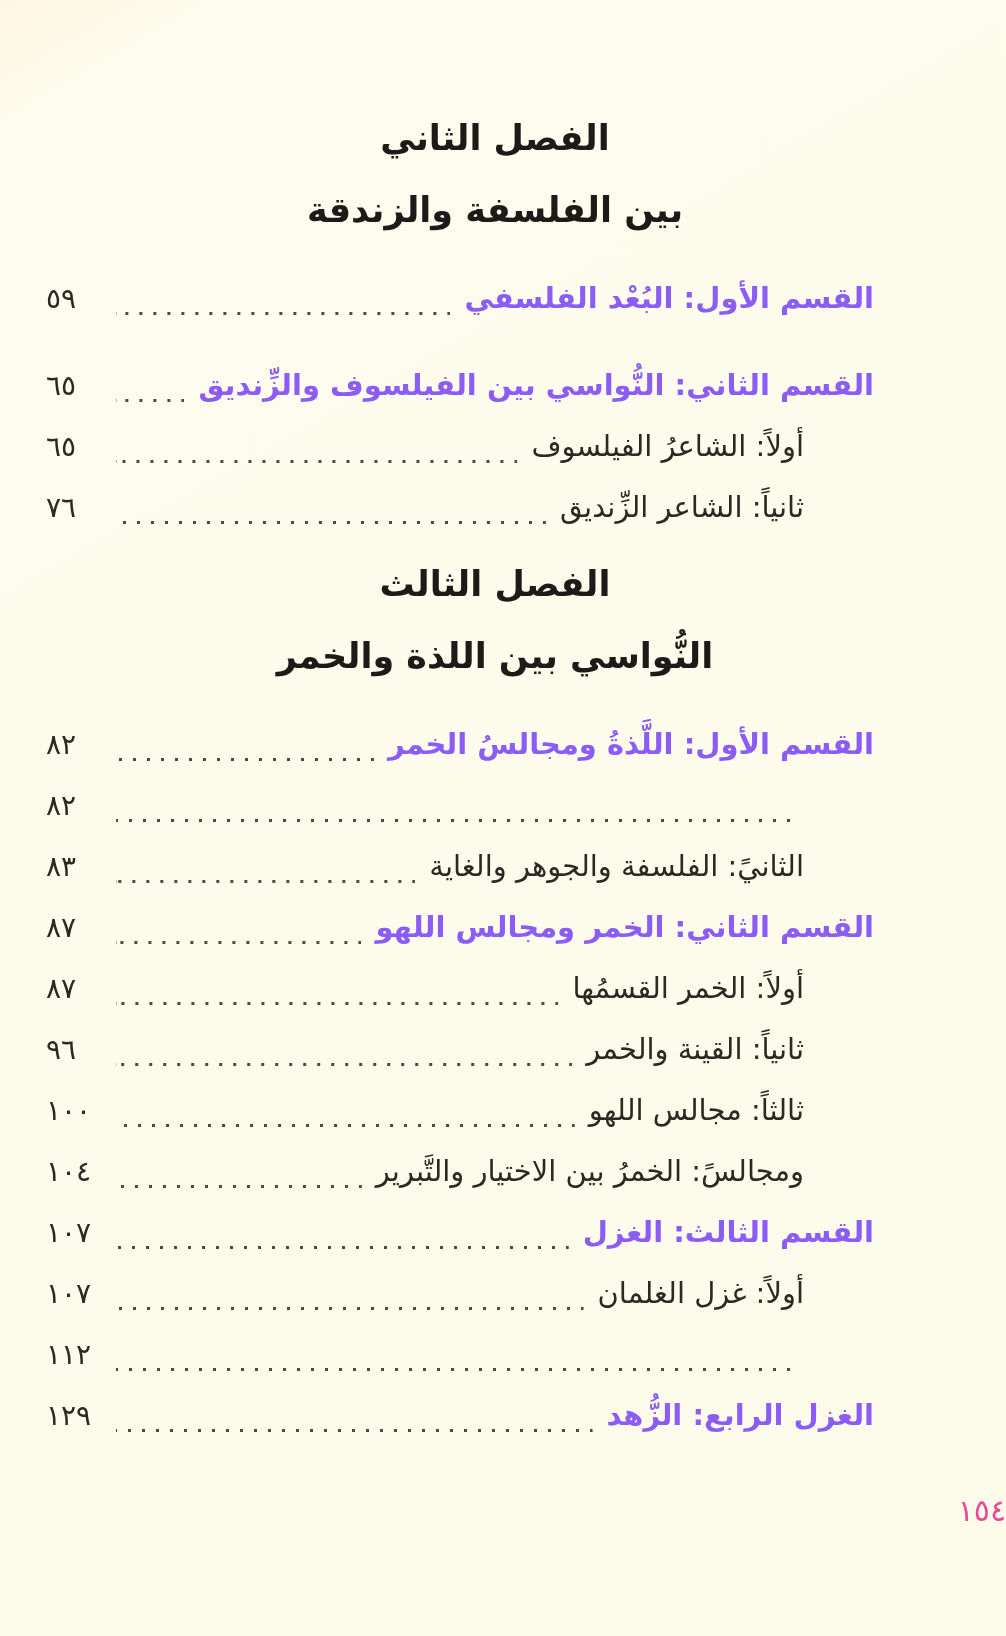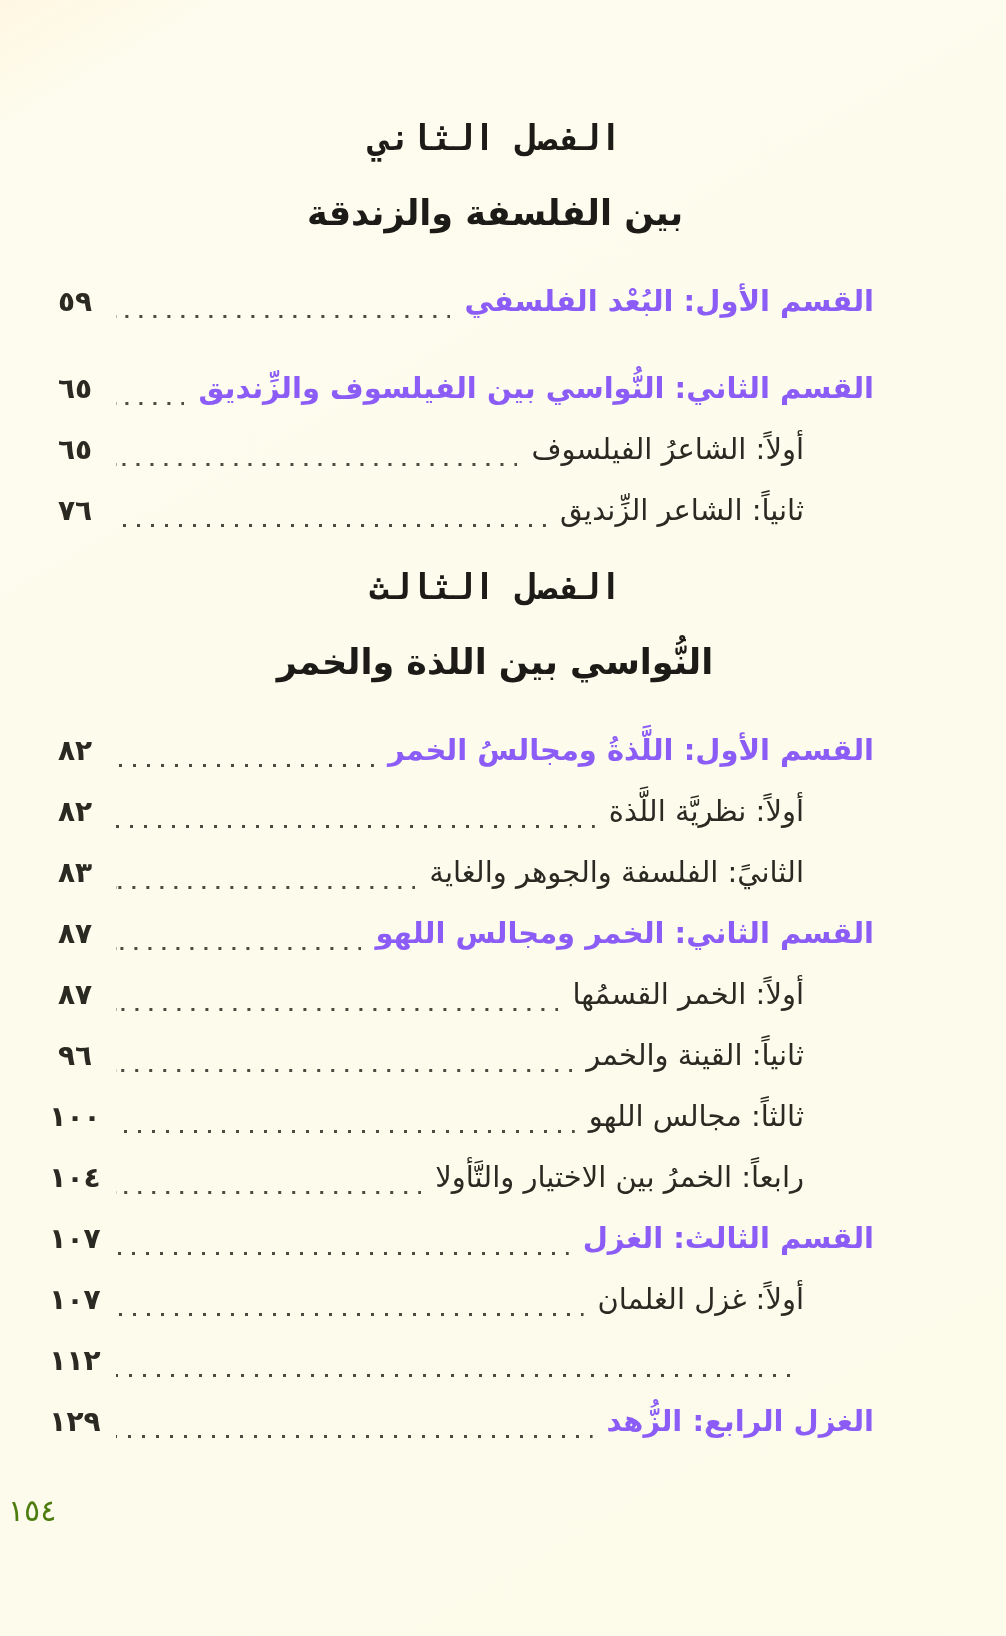"الفصل الثاني" .chapter-title { font-family: Liberation Mono, monospace -> none }
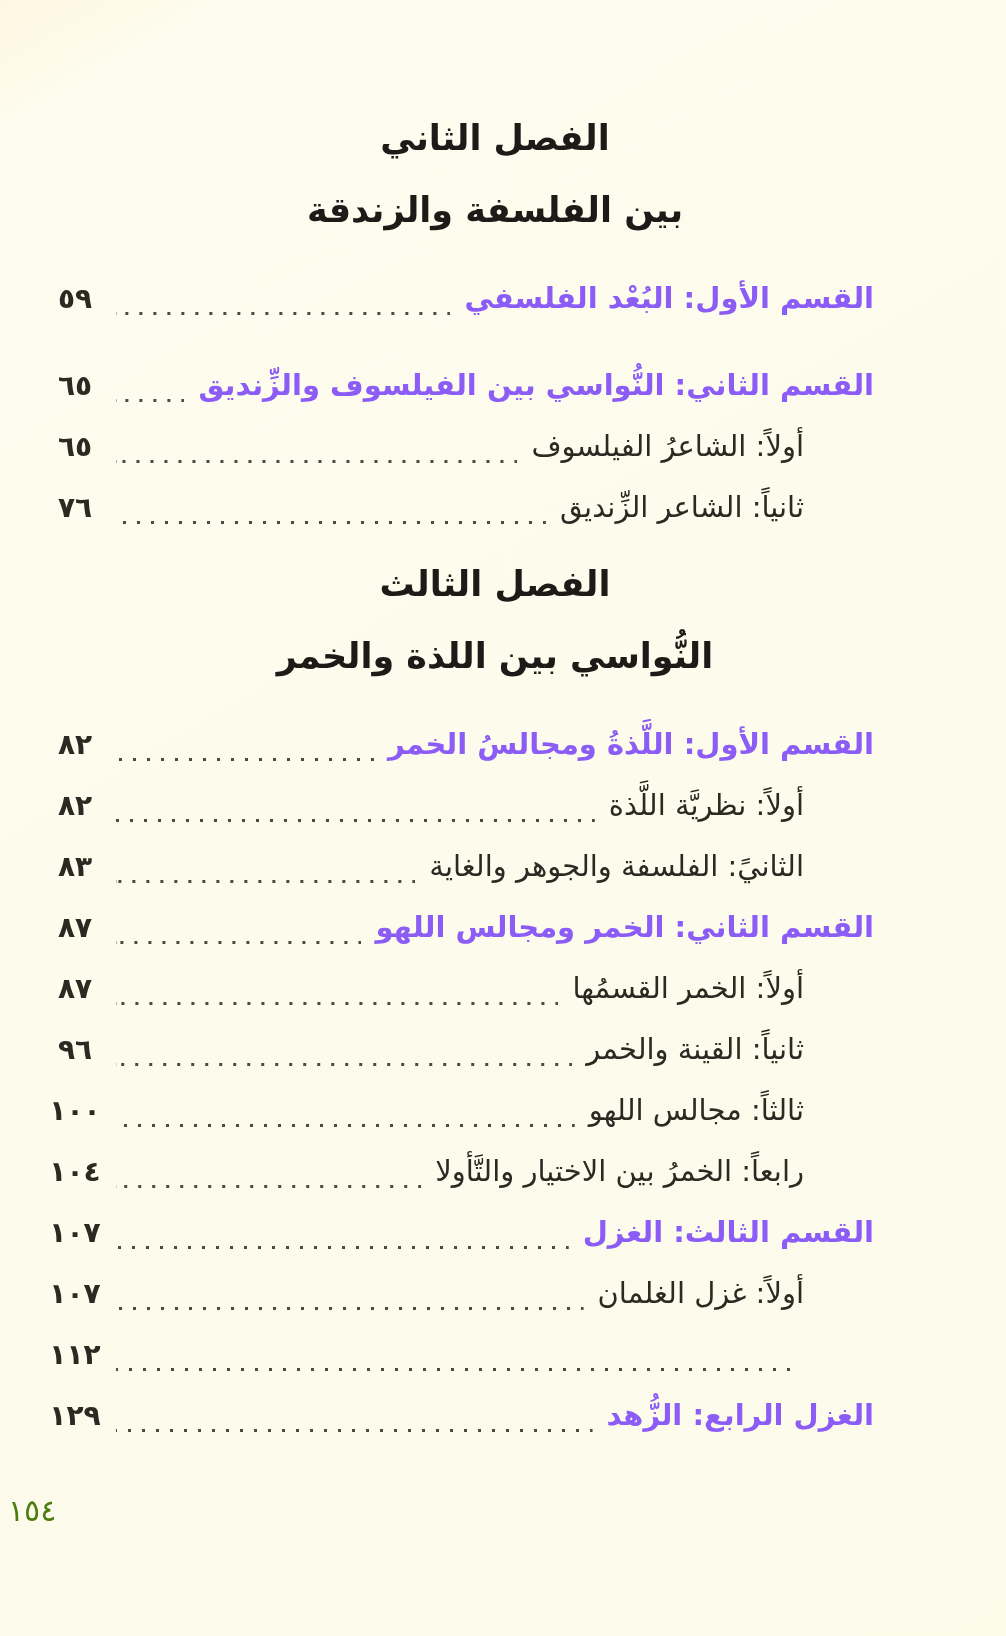"٥٩" .entry-page { font-weight: bold -> none; text-align: center -> left }
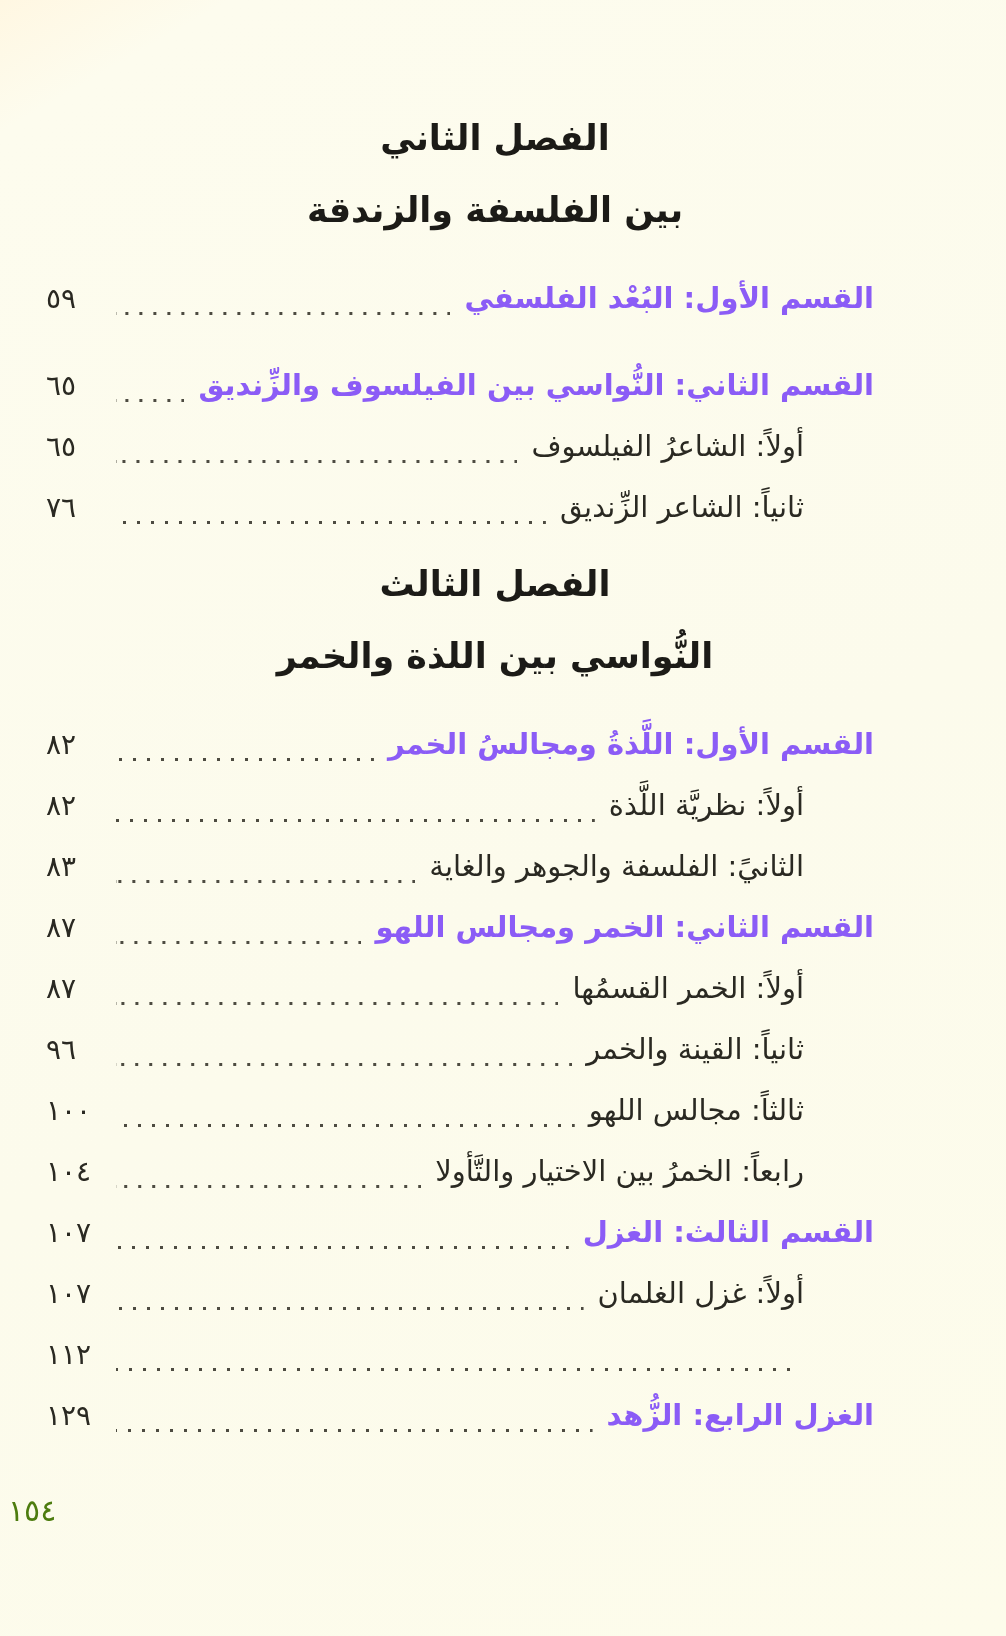"أولاً: نظريَّة اللَّذة" span.entry-label { html: <span>أولاً: نظريَّة اللَّذة</span> -> none }
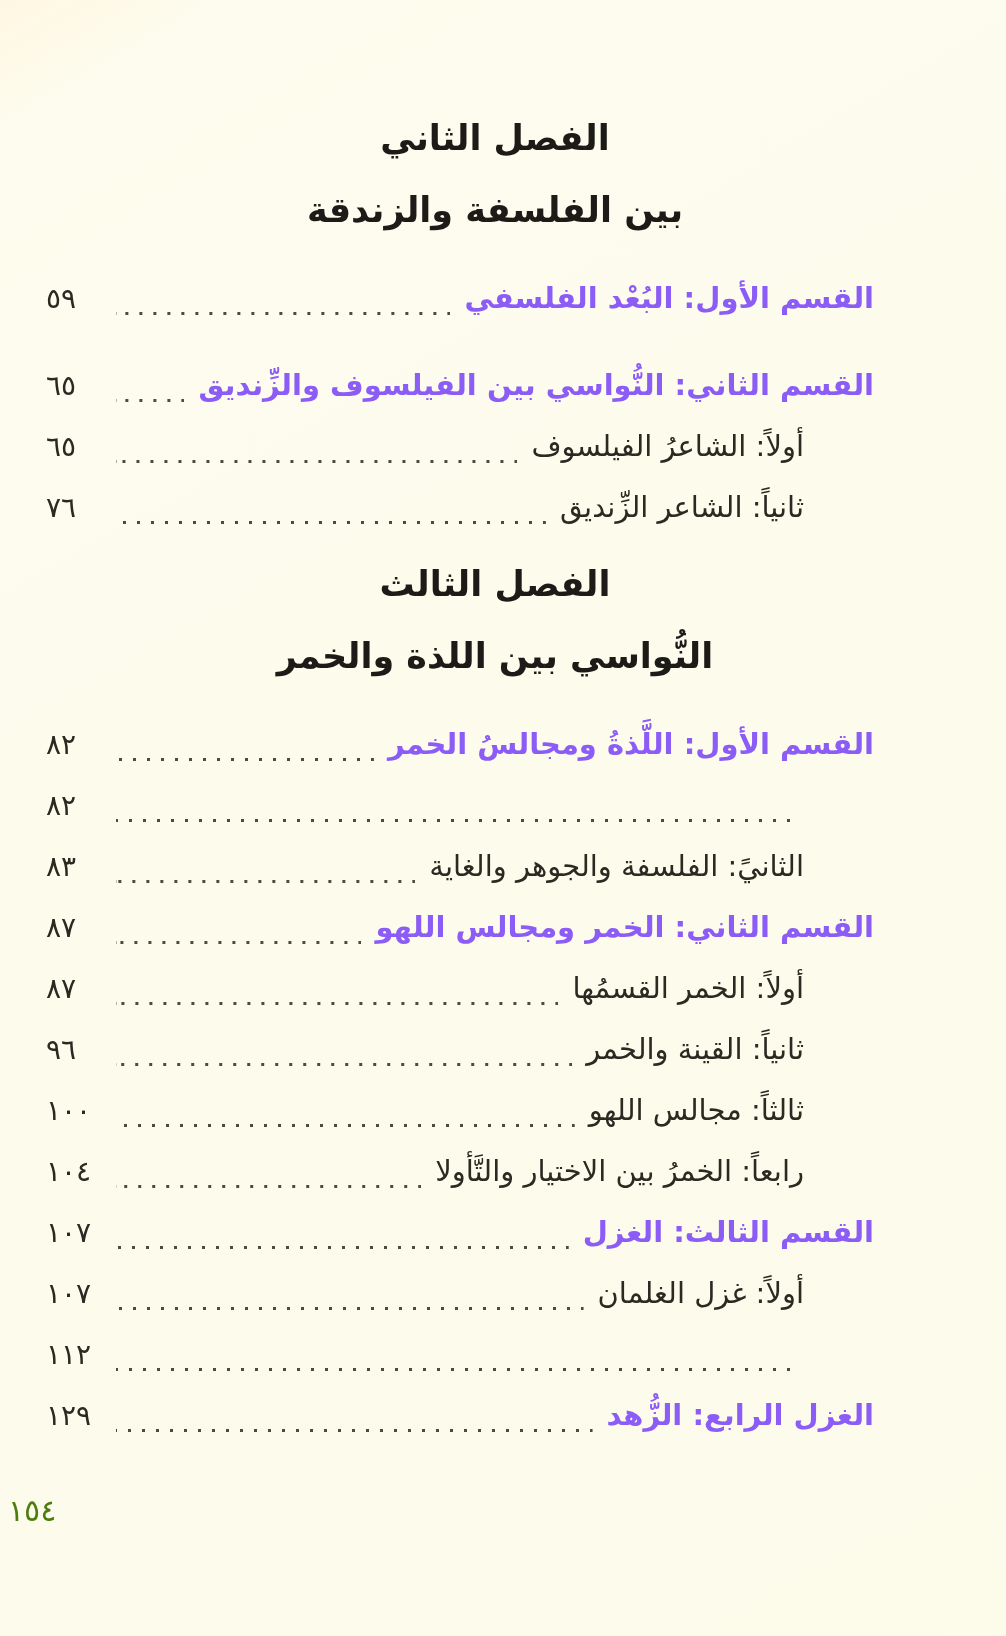"رابعاً: الخمرُ بين الاختيار والتَّأولا" span.entry-label { text: رابعاً: الخمرُ بين الاختيار والتَّأولا -> ومجالسً: الخمرُ بين الاختيار والتَّبرير }
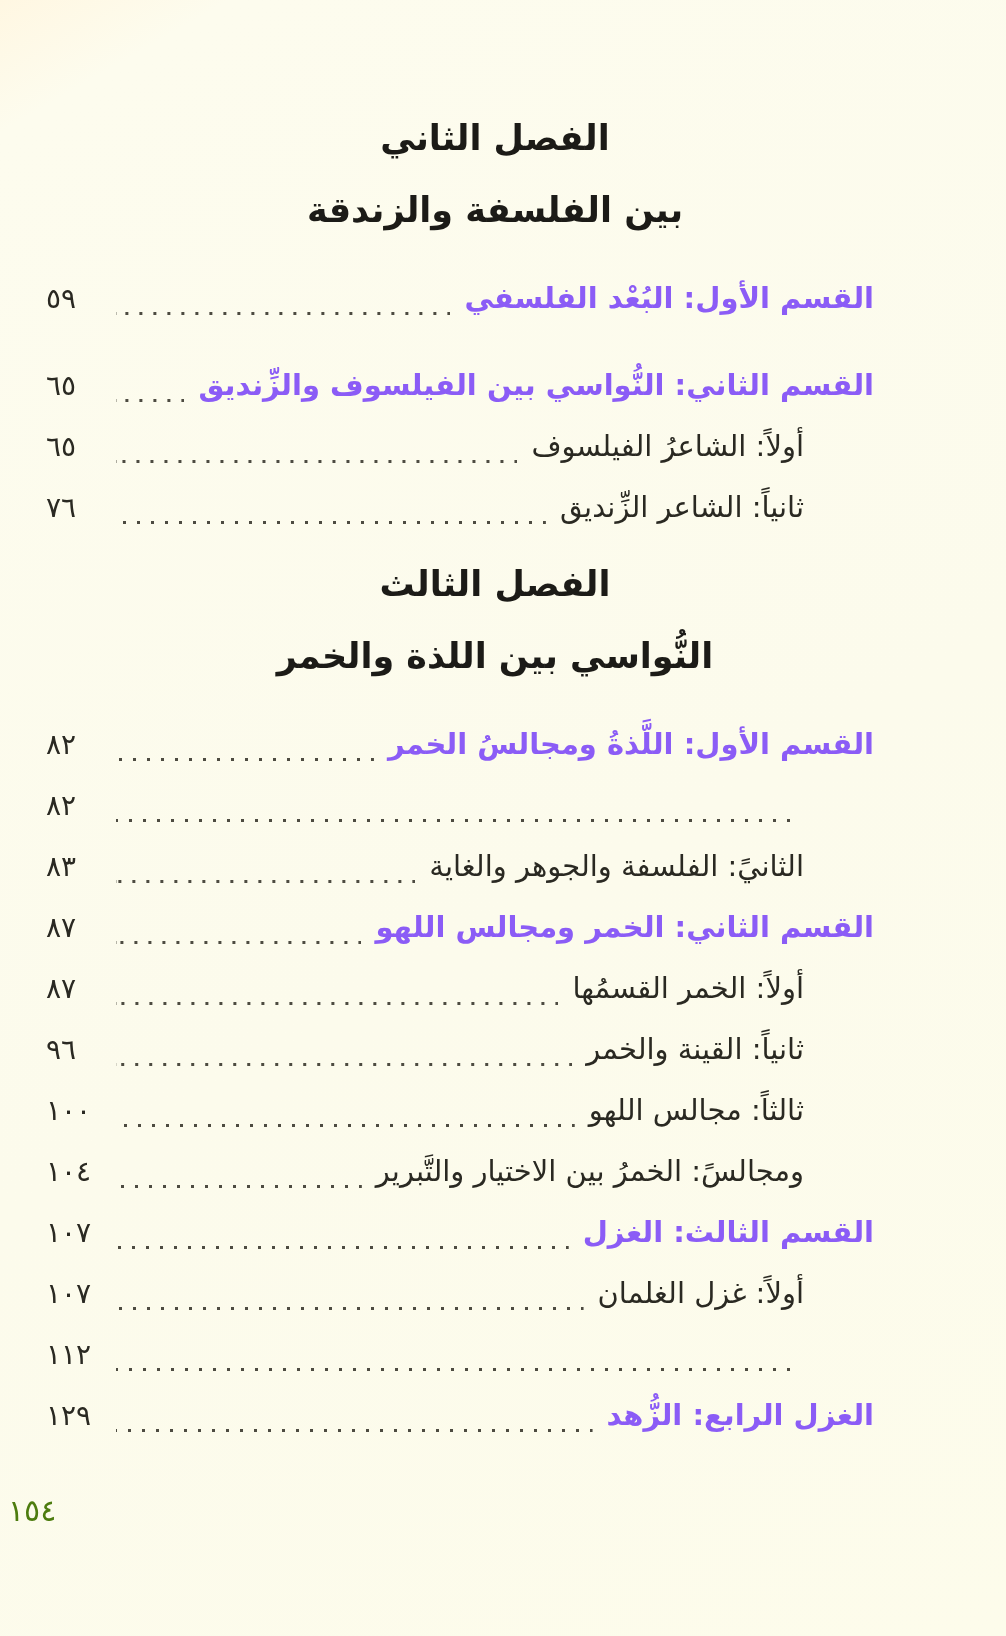"١٥٤" .page-footer { color: #4d7c0f -> #ec4899; text-align: left -> right }
